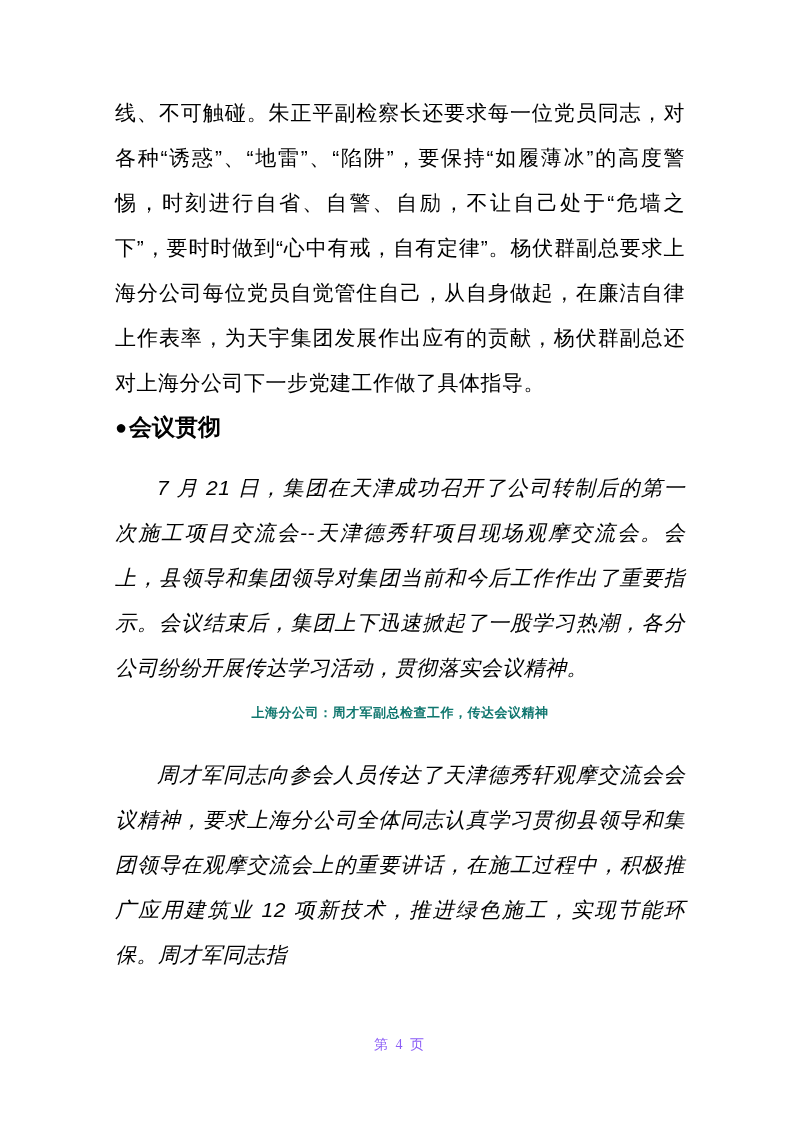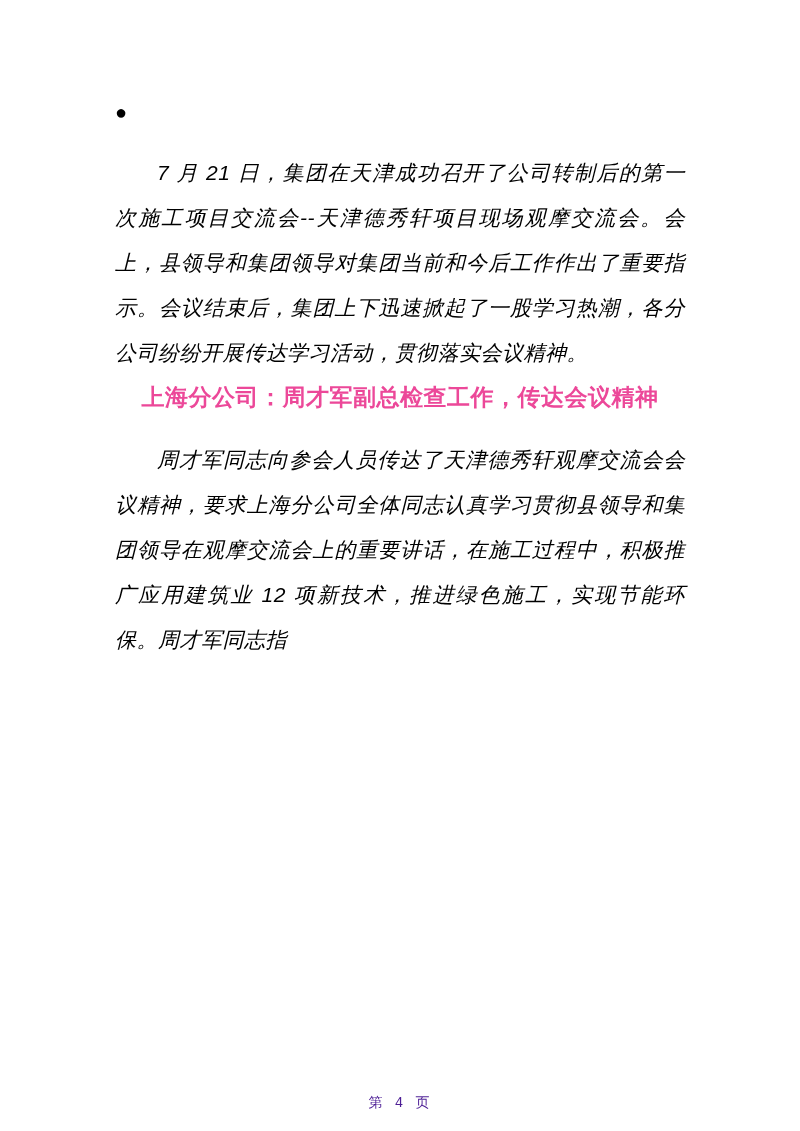"线、不可触碰。朱正平副检察长还要求每一位党员同志，对各种“诱惑”、“地雷”、“陷" p.body-para { html: none -> <p>线、不可触碰。朱正平副检察长还要求每一位党员同志，对各种“诱惑”、“地雷”、“陷阱”，要保持“如履薄冰”的高度警惕，时刻进行自省、自警、自励，不让自己处于“危墙之下”，要时时做到“心中有戒，自有定律”。杨伏群副总要求上海分公司每位党员自觉管住自己，从自身做起，在廉洁自律上作表率，为天宇集团发展作出应有的贡献，杨伏群副总还对上海分公司下一步党建工作做了具体指导。</p> }
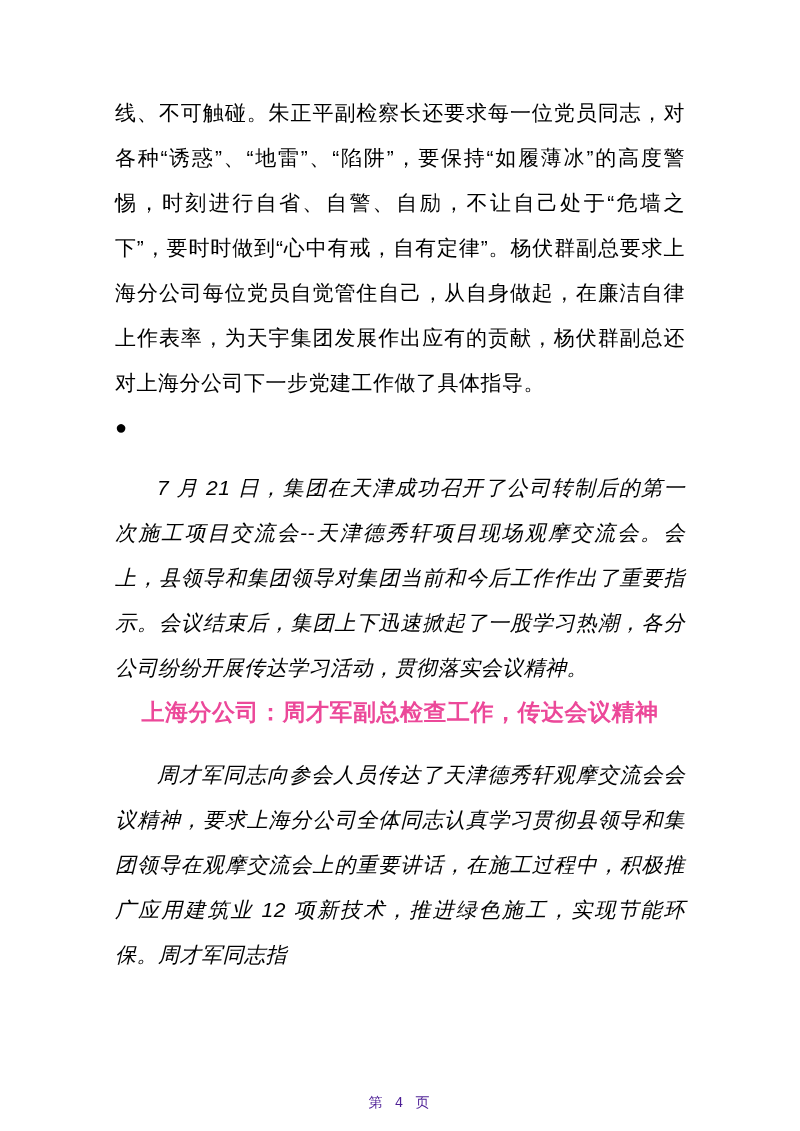"会议贯彻" span { html: none -> <span>会议贯彻</span> }
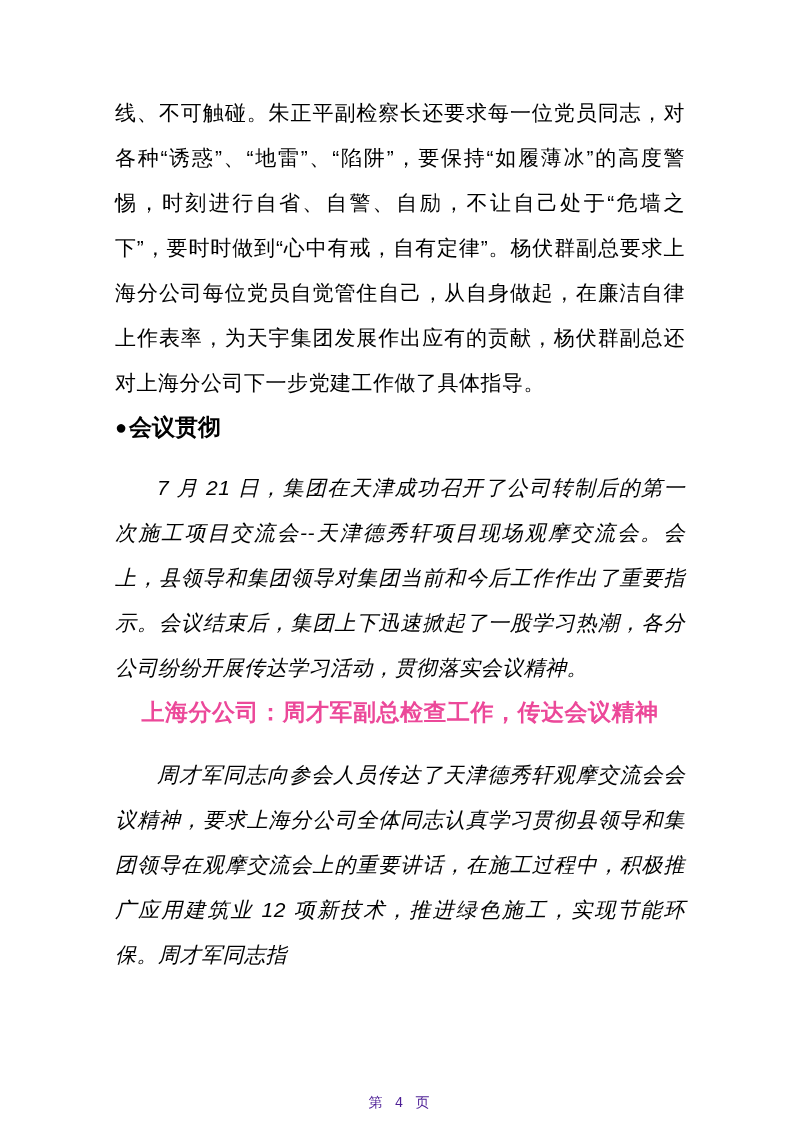"上海分公司：周才军副总检查工作，传达会议精神" .sub-heading { color: #ec4899 -> #0f766e; font-size: 23px -> 13px }
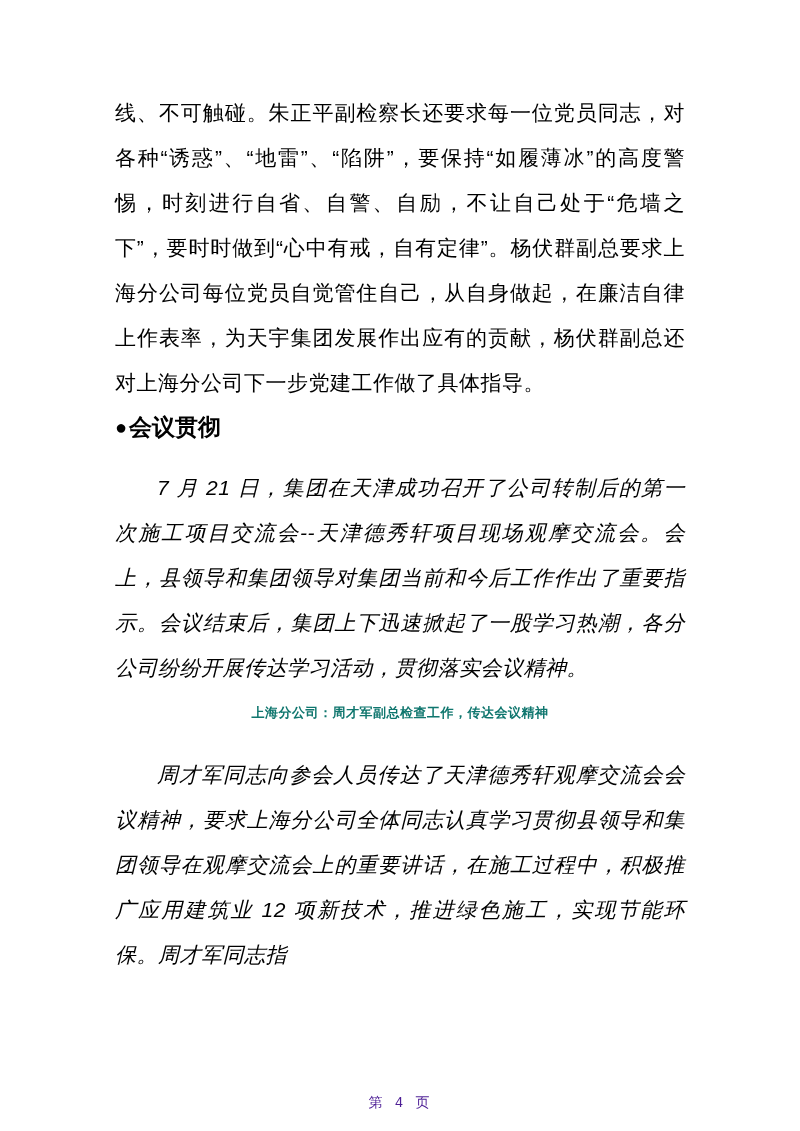"第 4 页" .page-footer { color: #4c1d95 -> #8b5cf6; font-family: Liberation Mono, monospace -> Liberation Serif, serif; top: 1094px -> 1036px }
